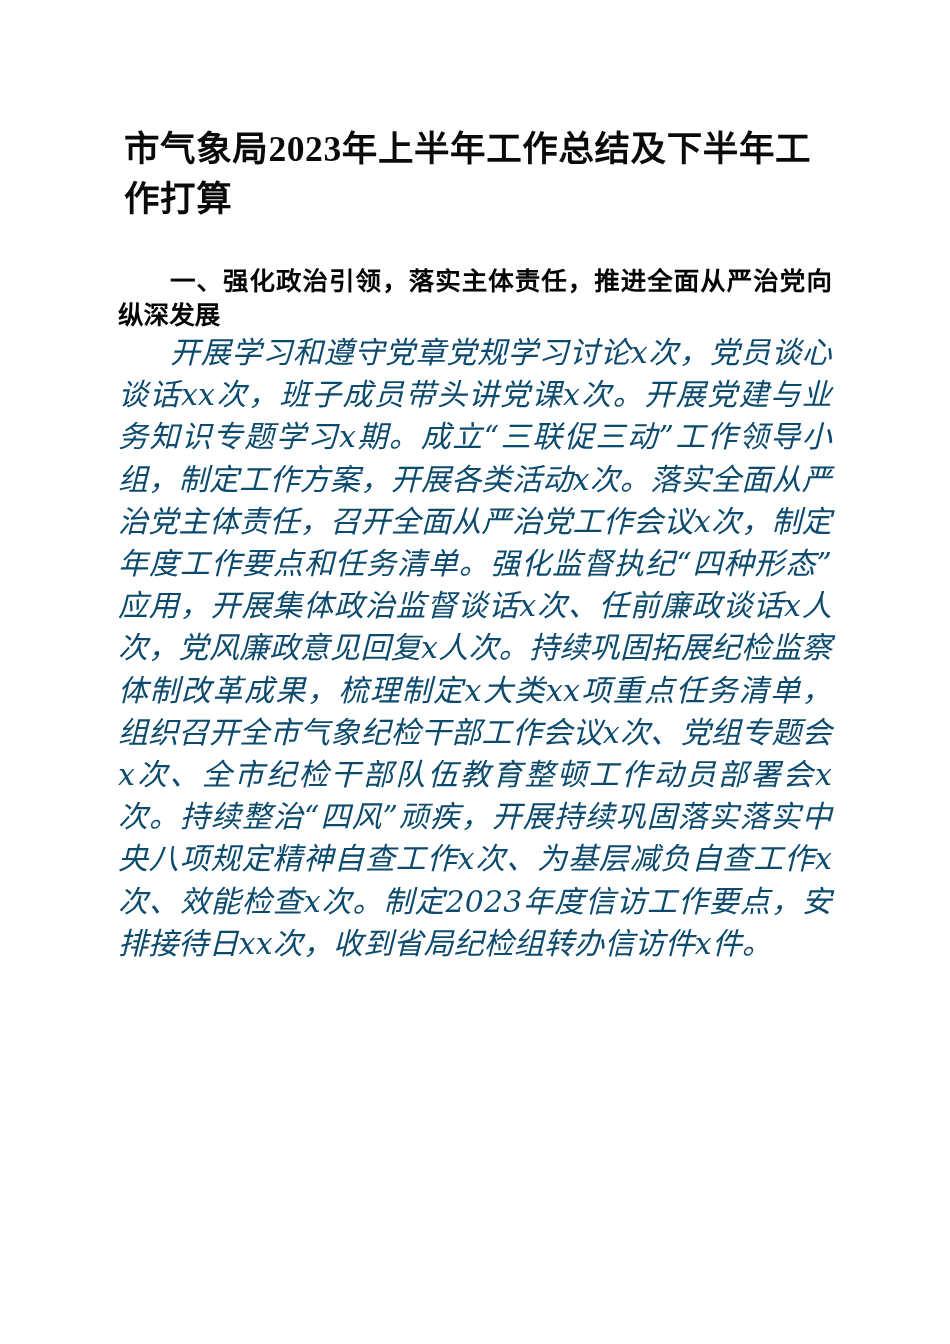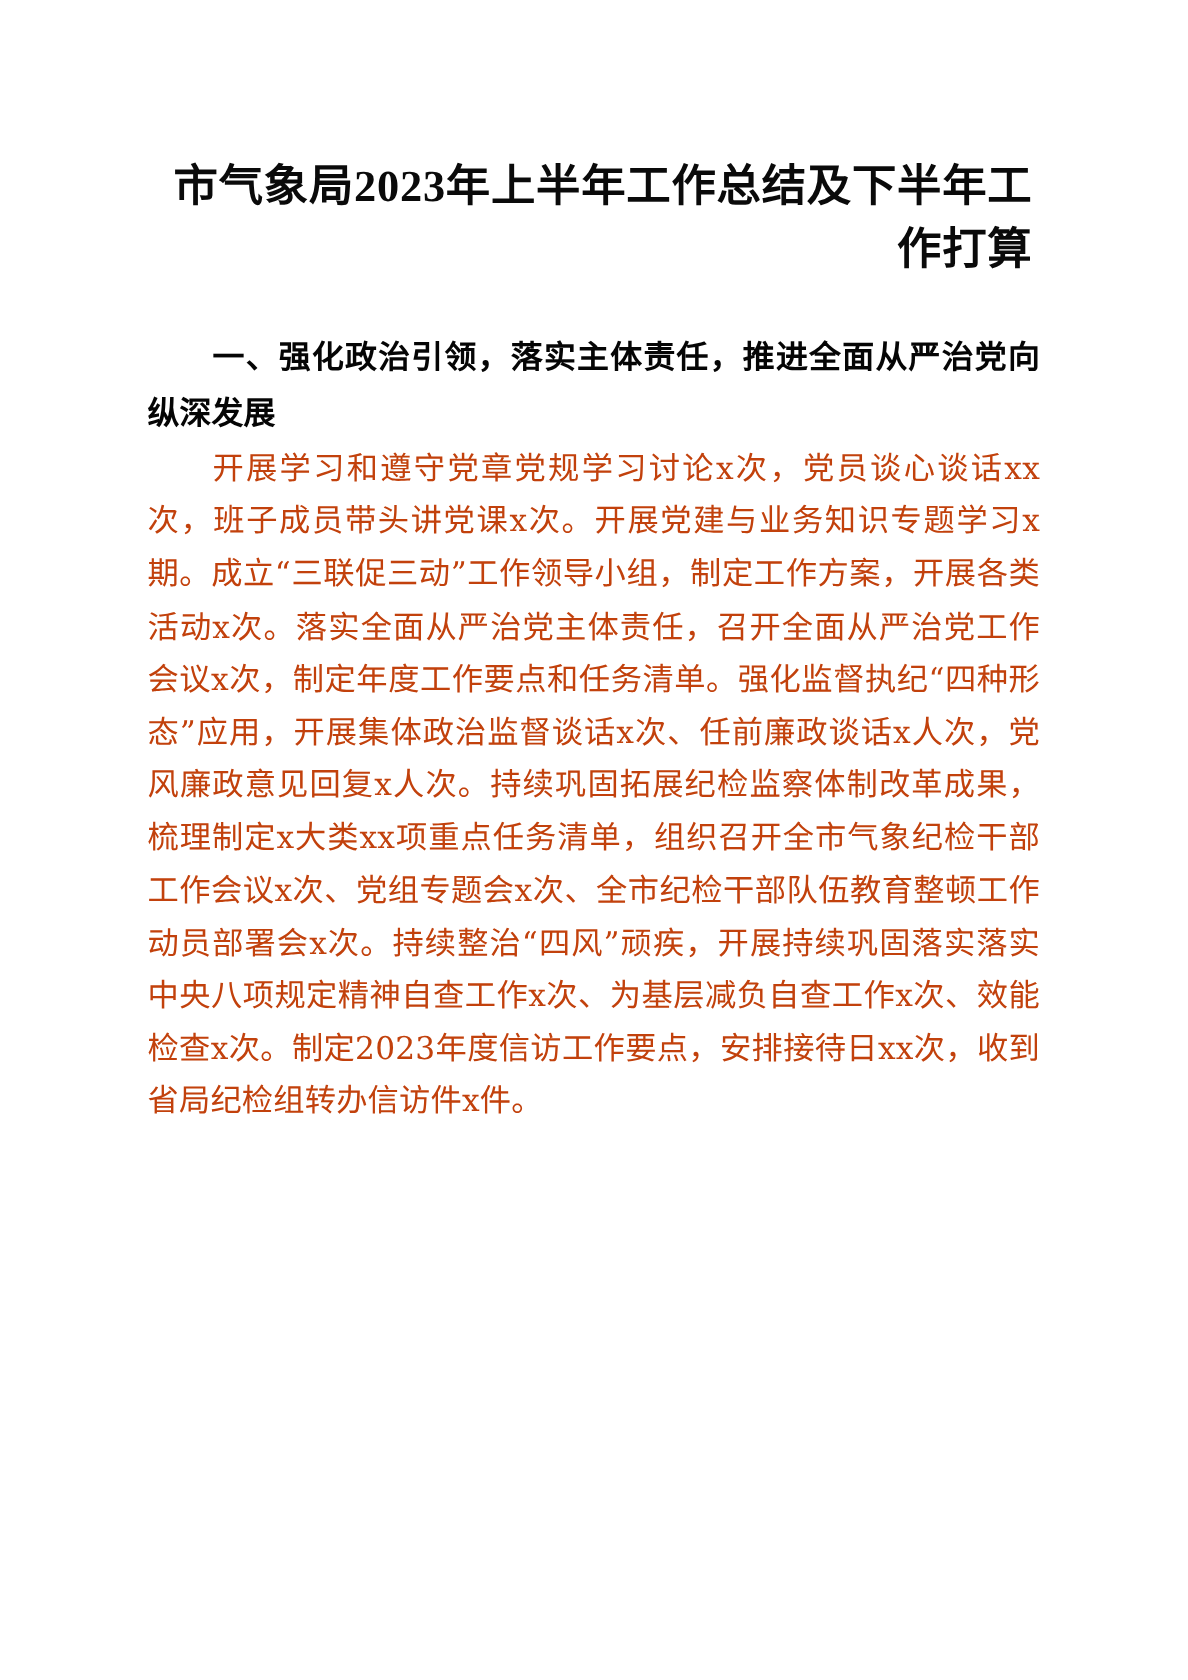"市气象局2023年上半年工作总结及下半年工" .doc-title { text-align: right -> left }
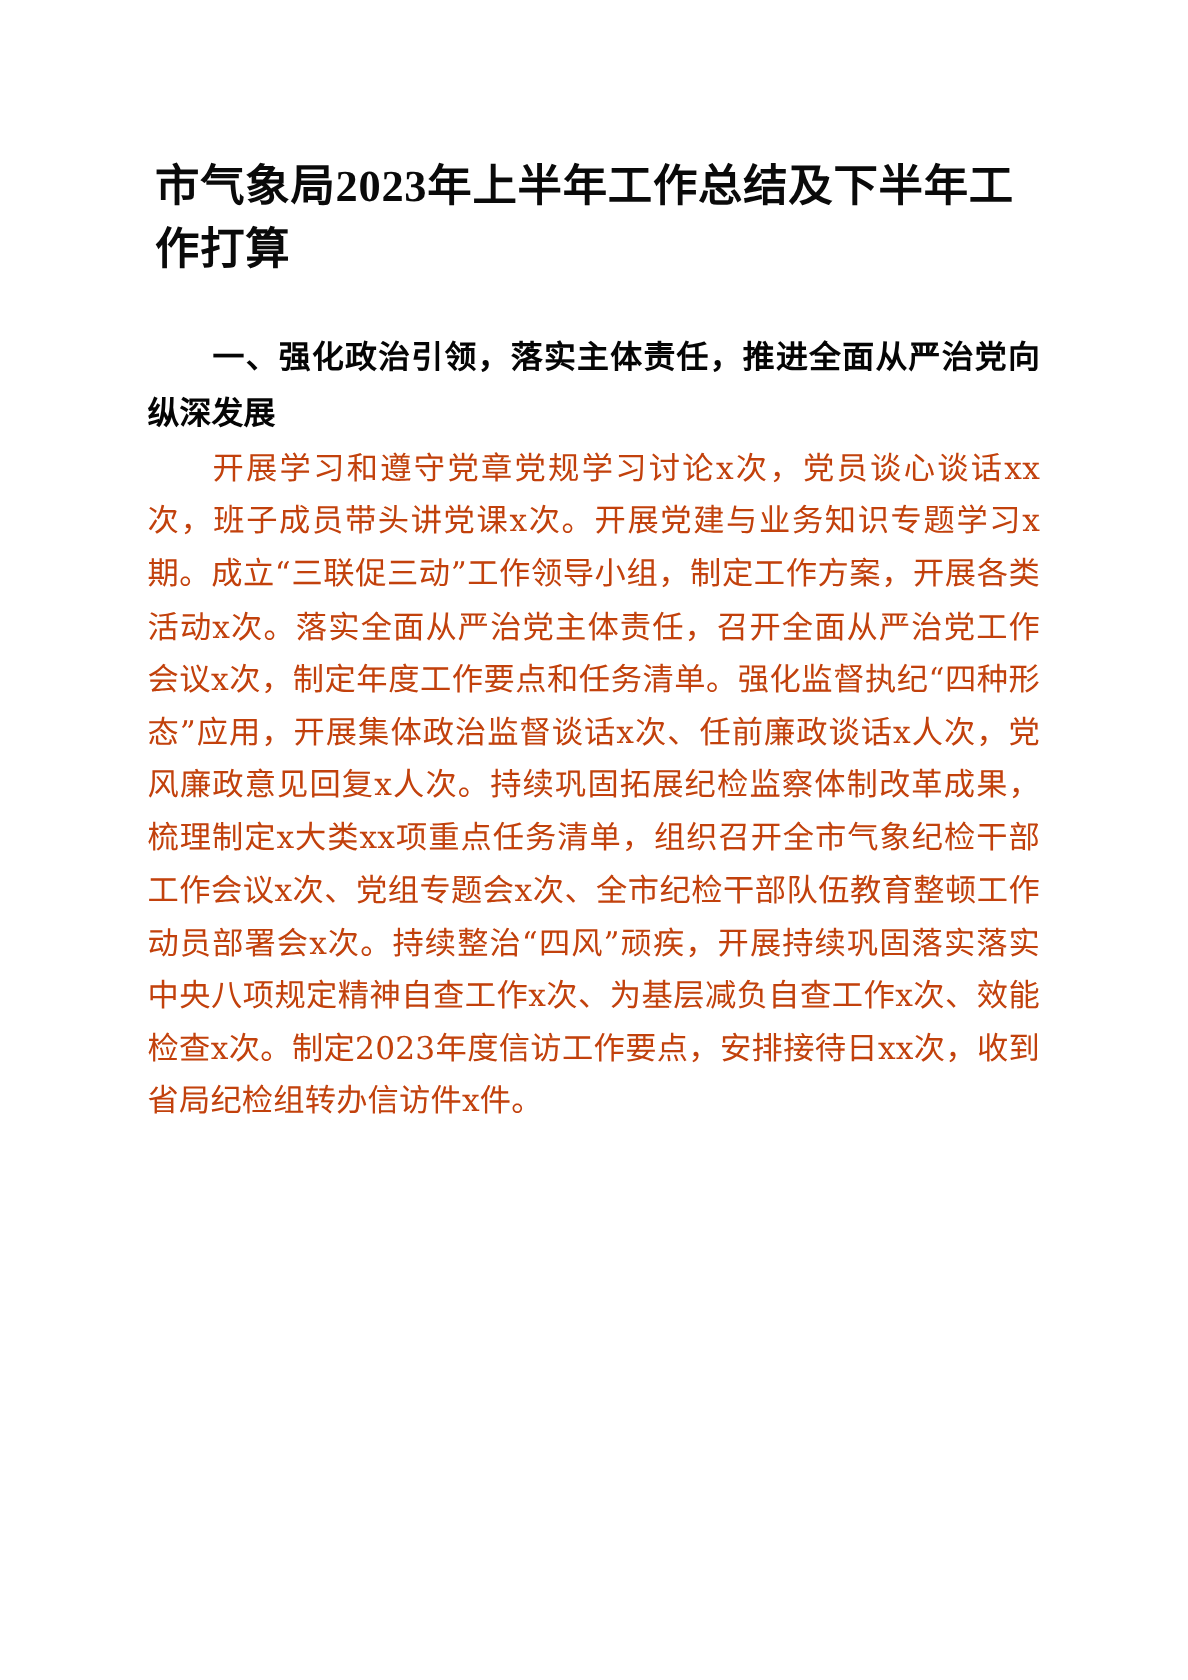"一、强化政治引领，落实主体责任，推进全面从严治党向纵深发展" .section-heading { line-height: 45px -> 34px }
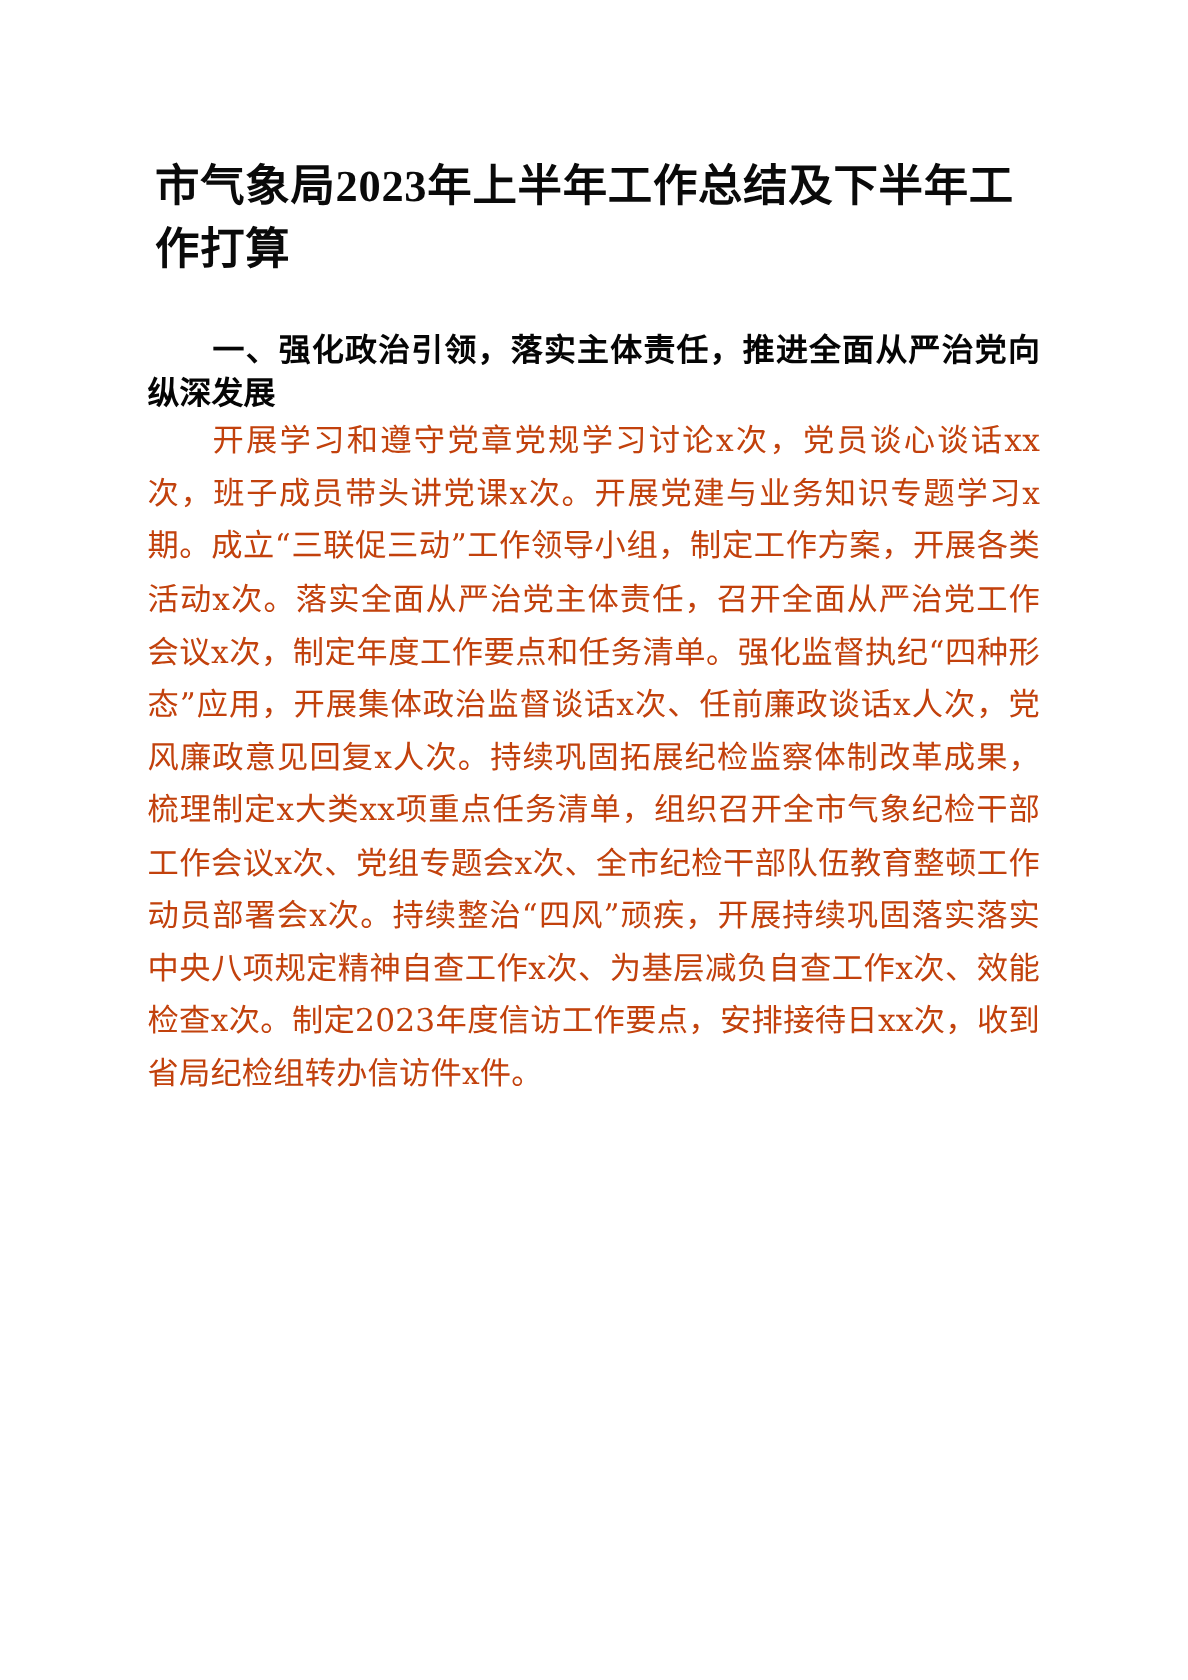"开展学习和遵守党章党规学习讨论x次，党员谈心谈话xx次，班子成员带头讲党课x次。" .body-para { color: #c2410c -> #0c4a6e; font-size: 25px -> 30px; font-style: none -> italic }
